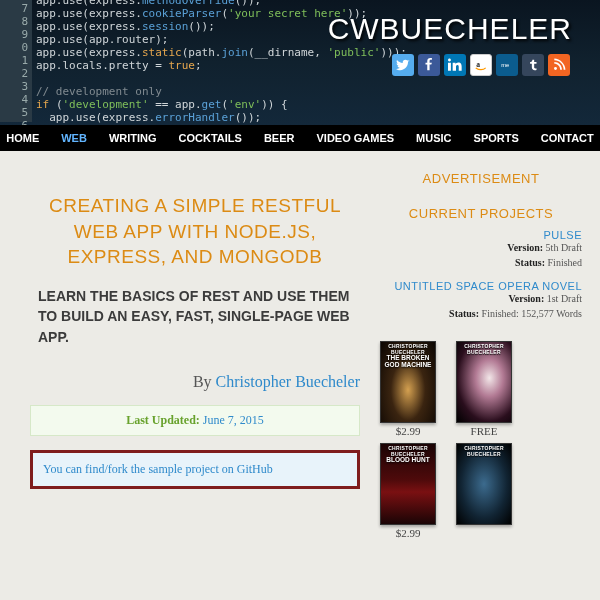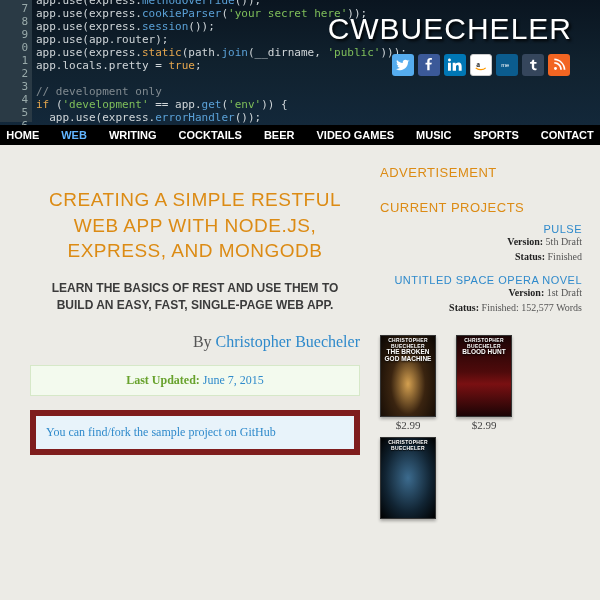"HOME" .nav { height: 20px -> 26px }
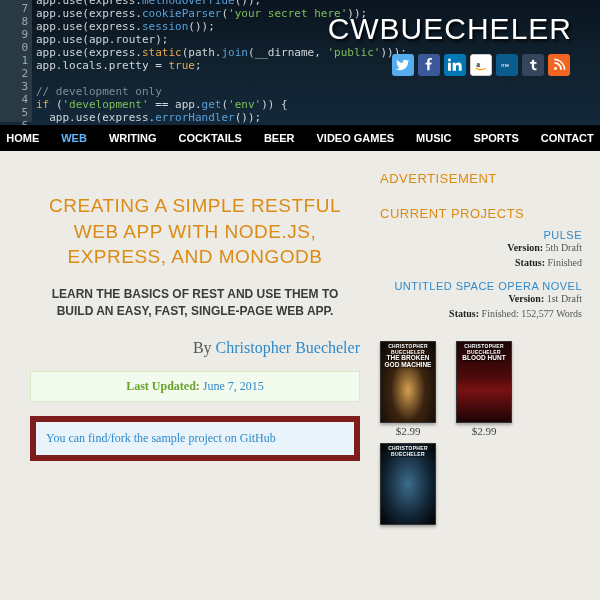"ADVERTISEMENT" .sh { text-align: none -> center }
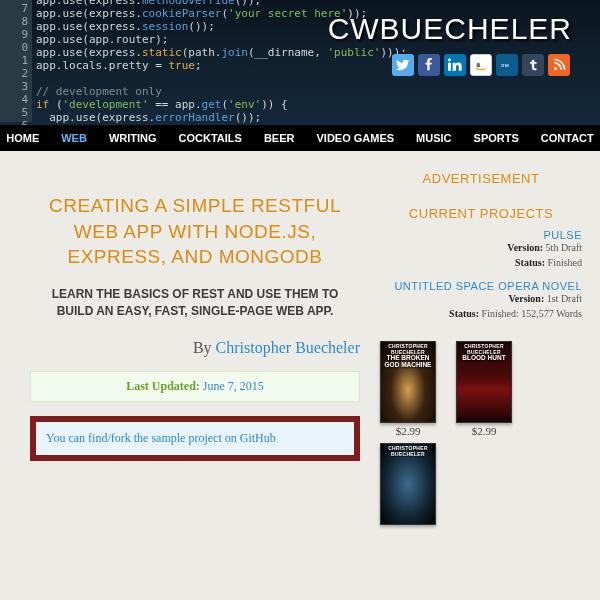"LEARN THE BASICS OF REST" .article-sub { font-size: 12px -> 14px; margin: 0 8px 18px -> 0 8px 26px; text-align: center -> none }
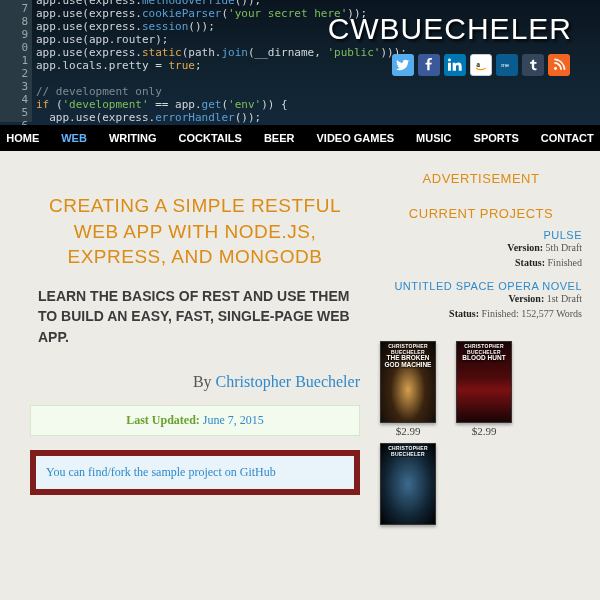"FREE" div.book { html: none -> <div> <div> <div></div> <div>CHRISTOPHER BUECHELER</div> </div> <div>FREE</div> </div> }
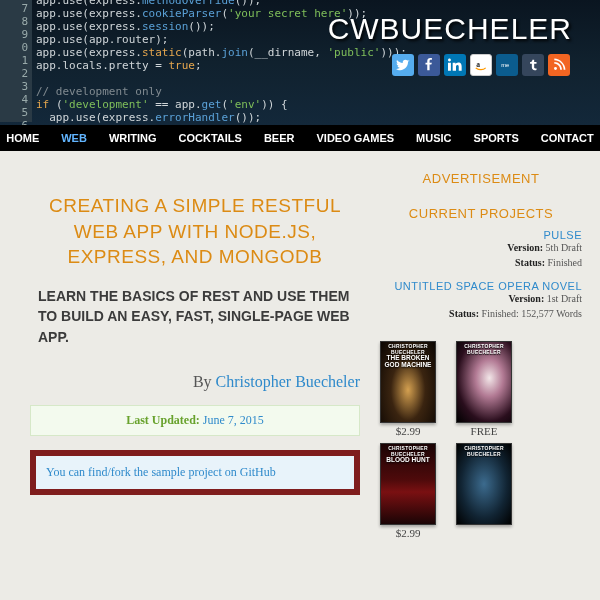"You can find/fork the sample" .ghlink { border: 6px solid #7f1d1d -> 3px solid #7f1d1d }
